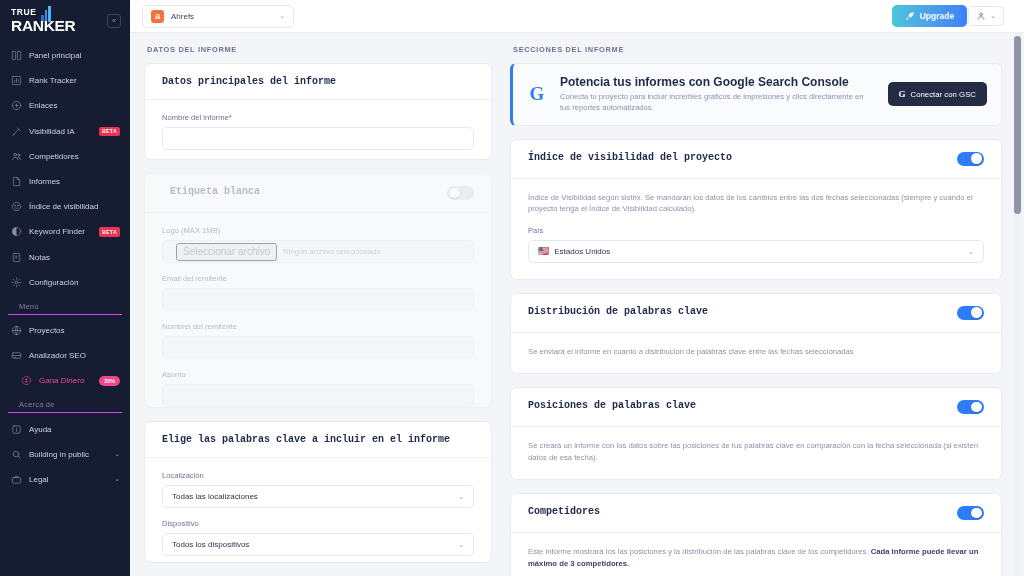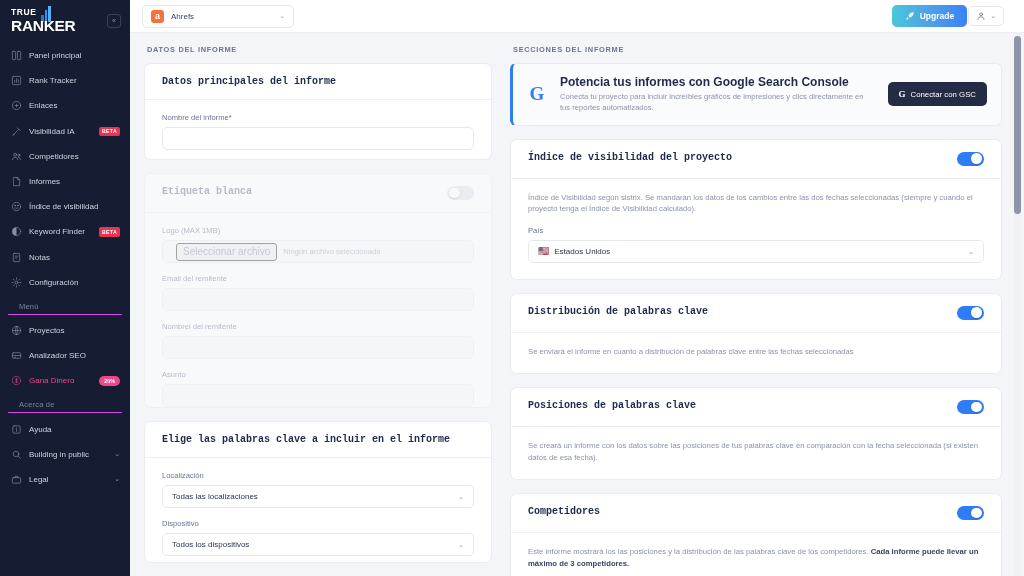"Etiqueta blanca" .card.disabled .card-title { margin-left: none -> 8px }
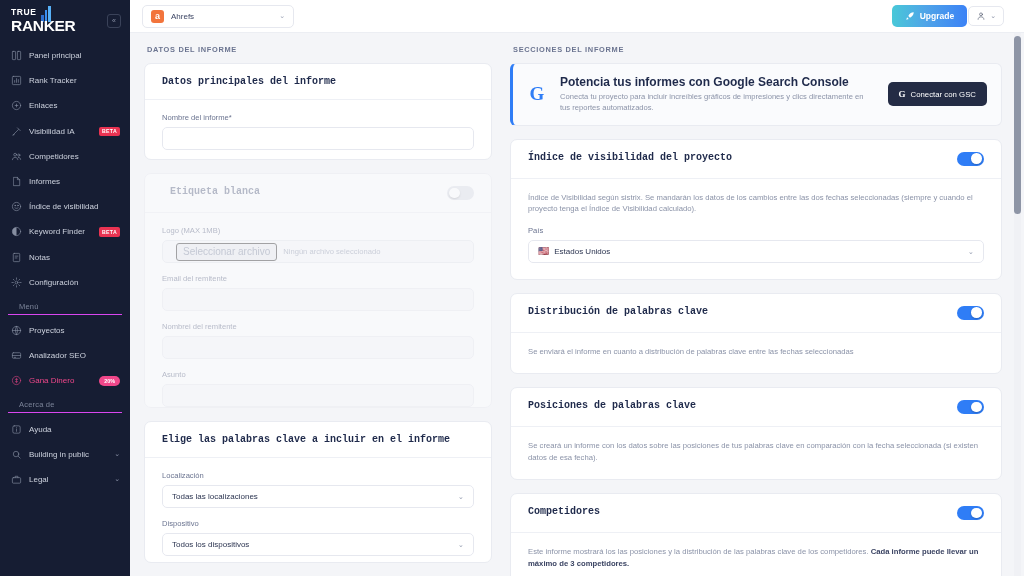"Gana Dinero" .sb-item.pink { margin-left: none -> 10px }
